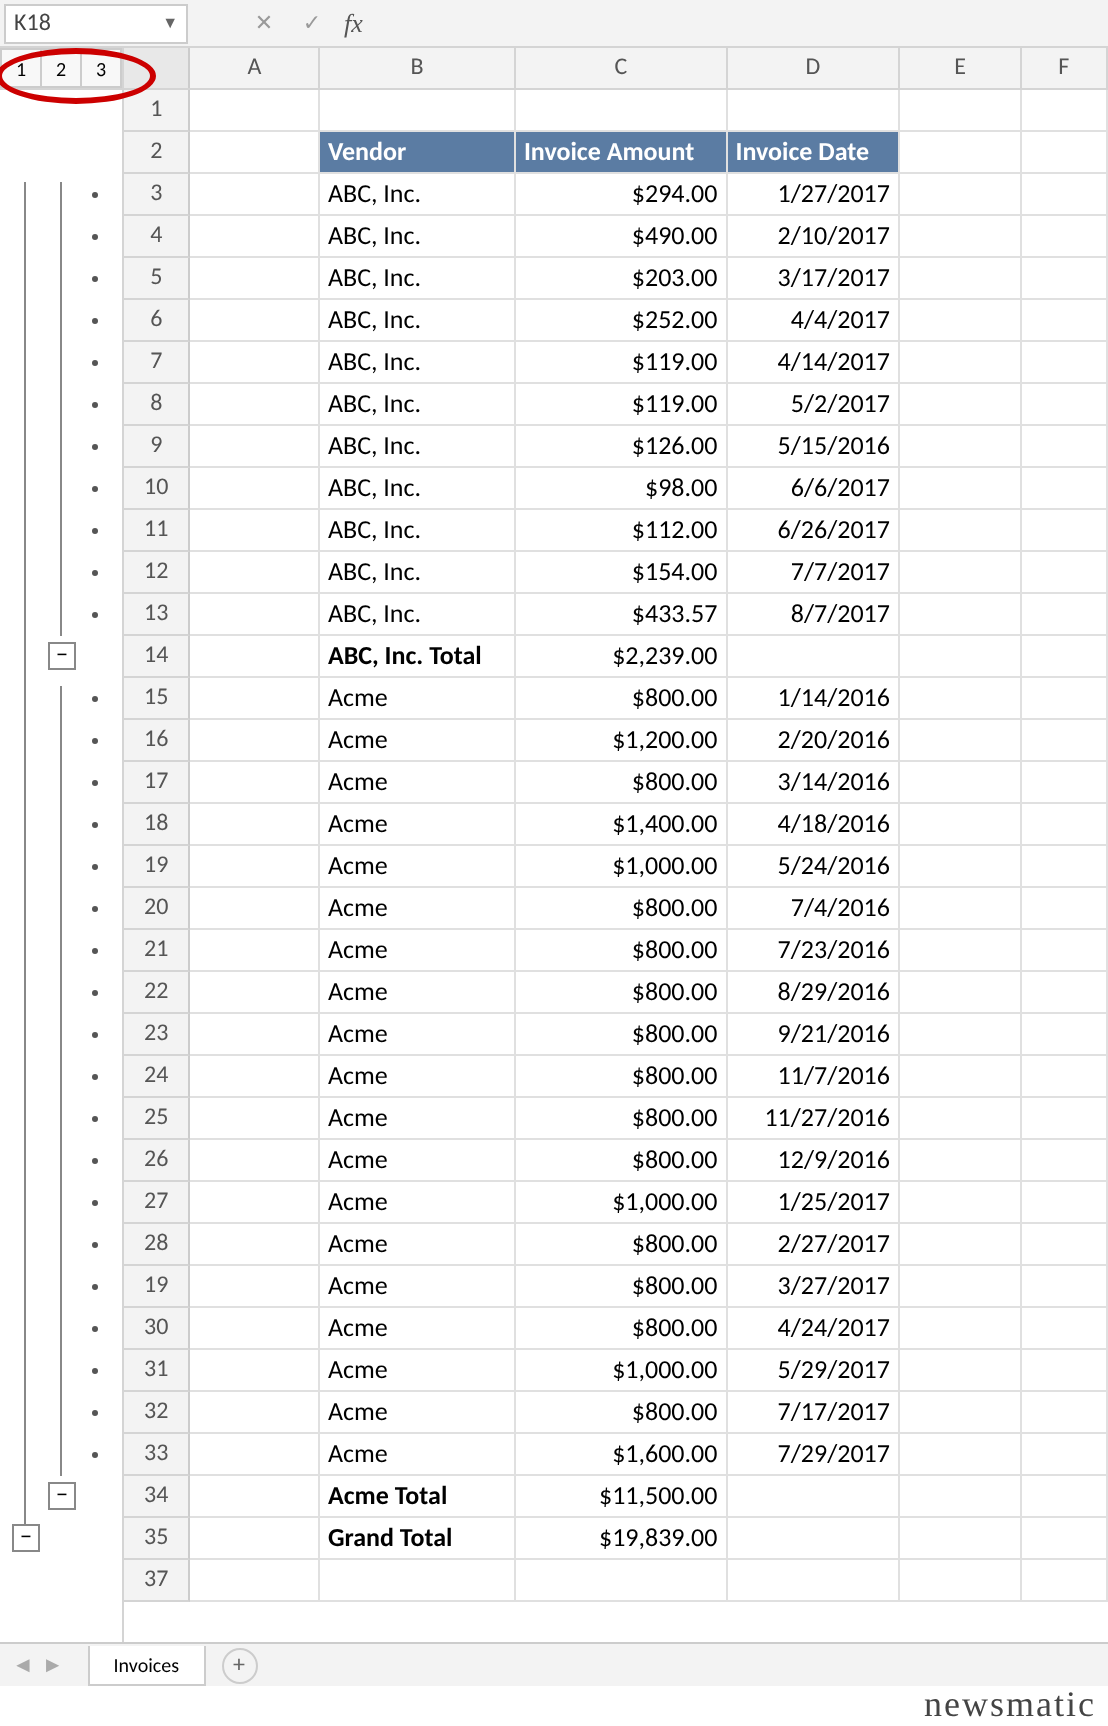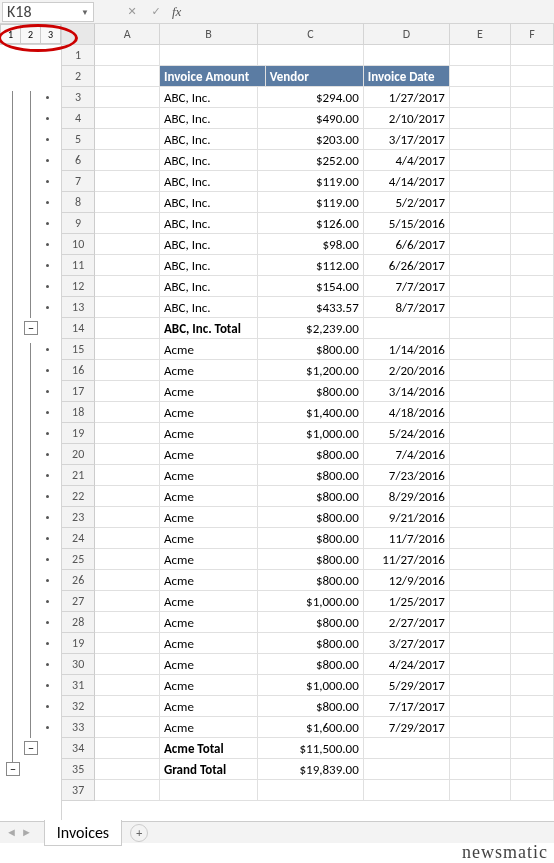"K18" .namebox-text { font-size: 16px -> 12px }
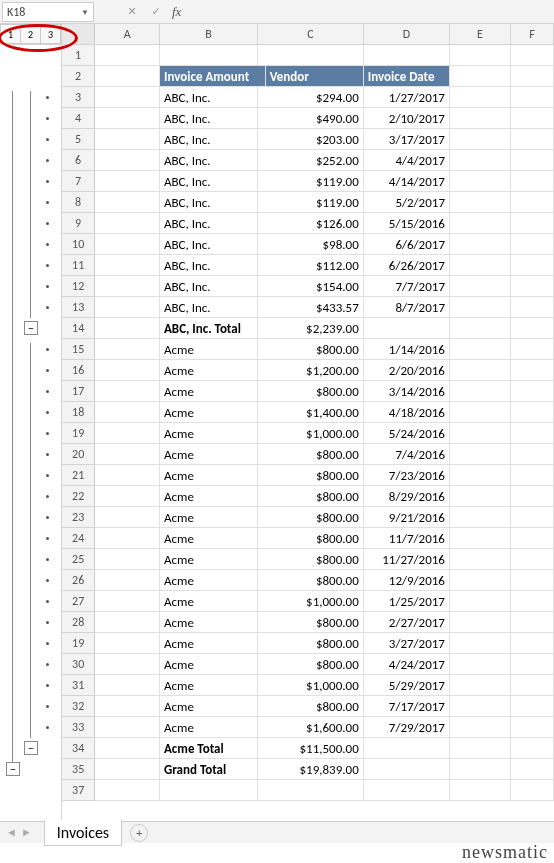"Invoice Amount" div.cell { order: before "Vendor" -> after "Vendor" }
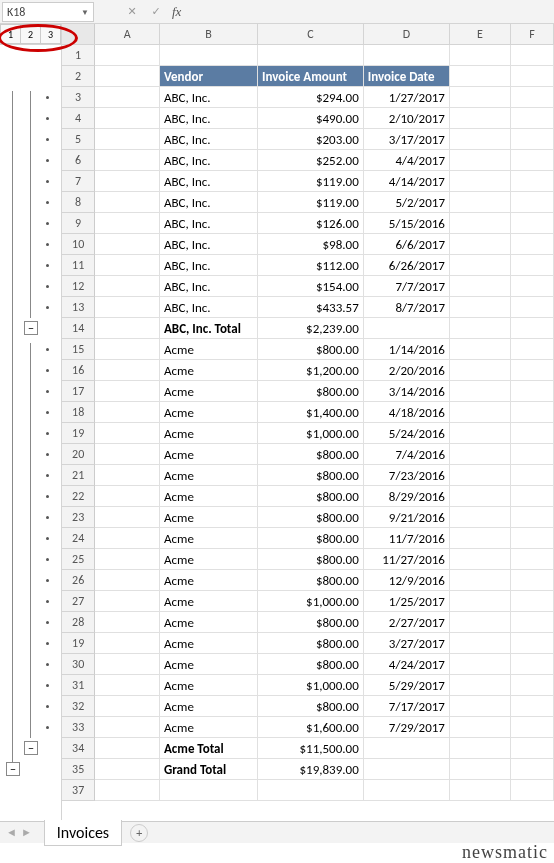"Invoices" .tab { font-size: 16px -> 10px }
